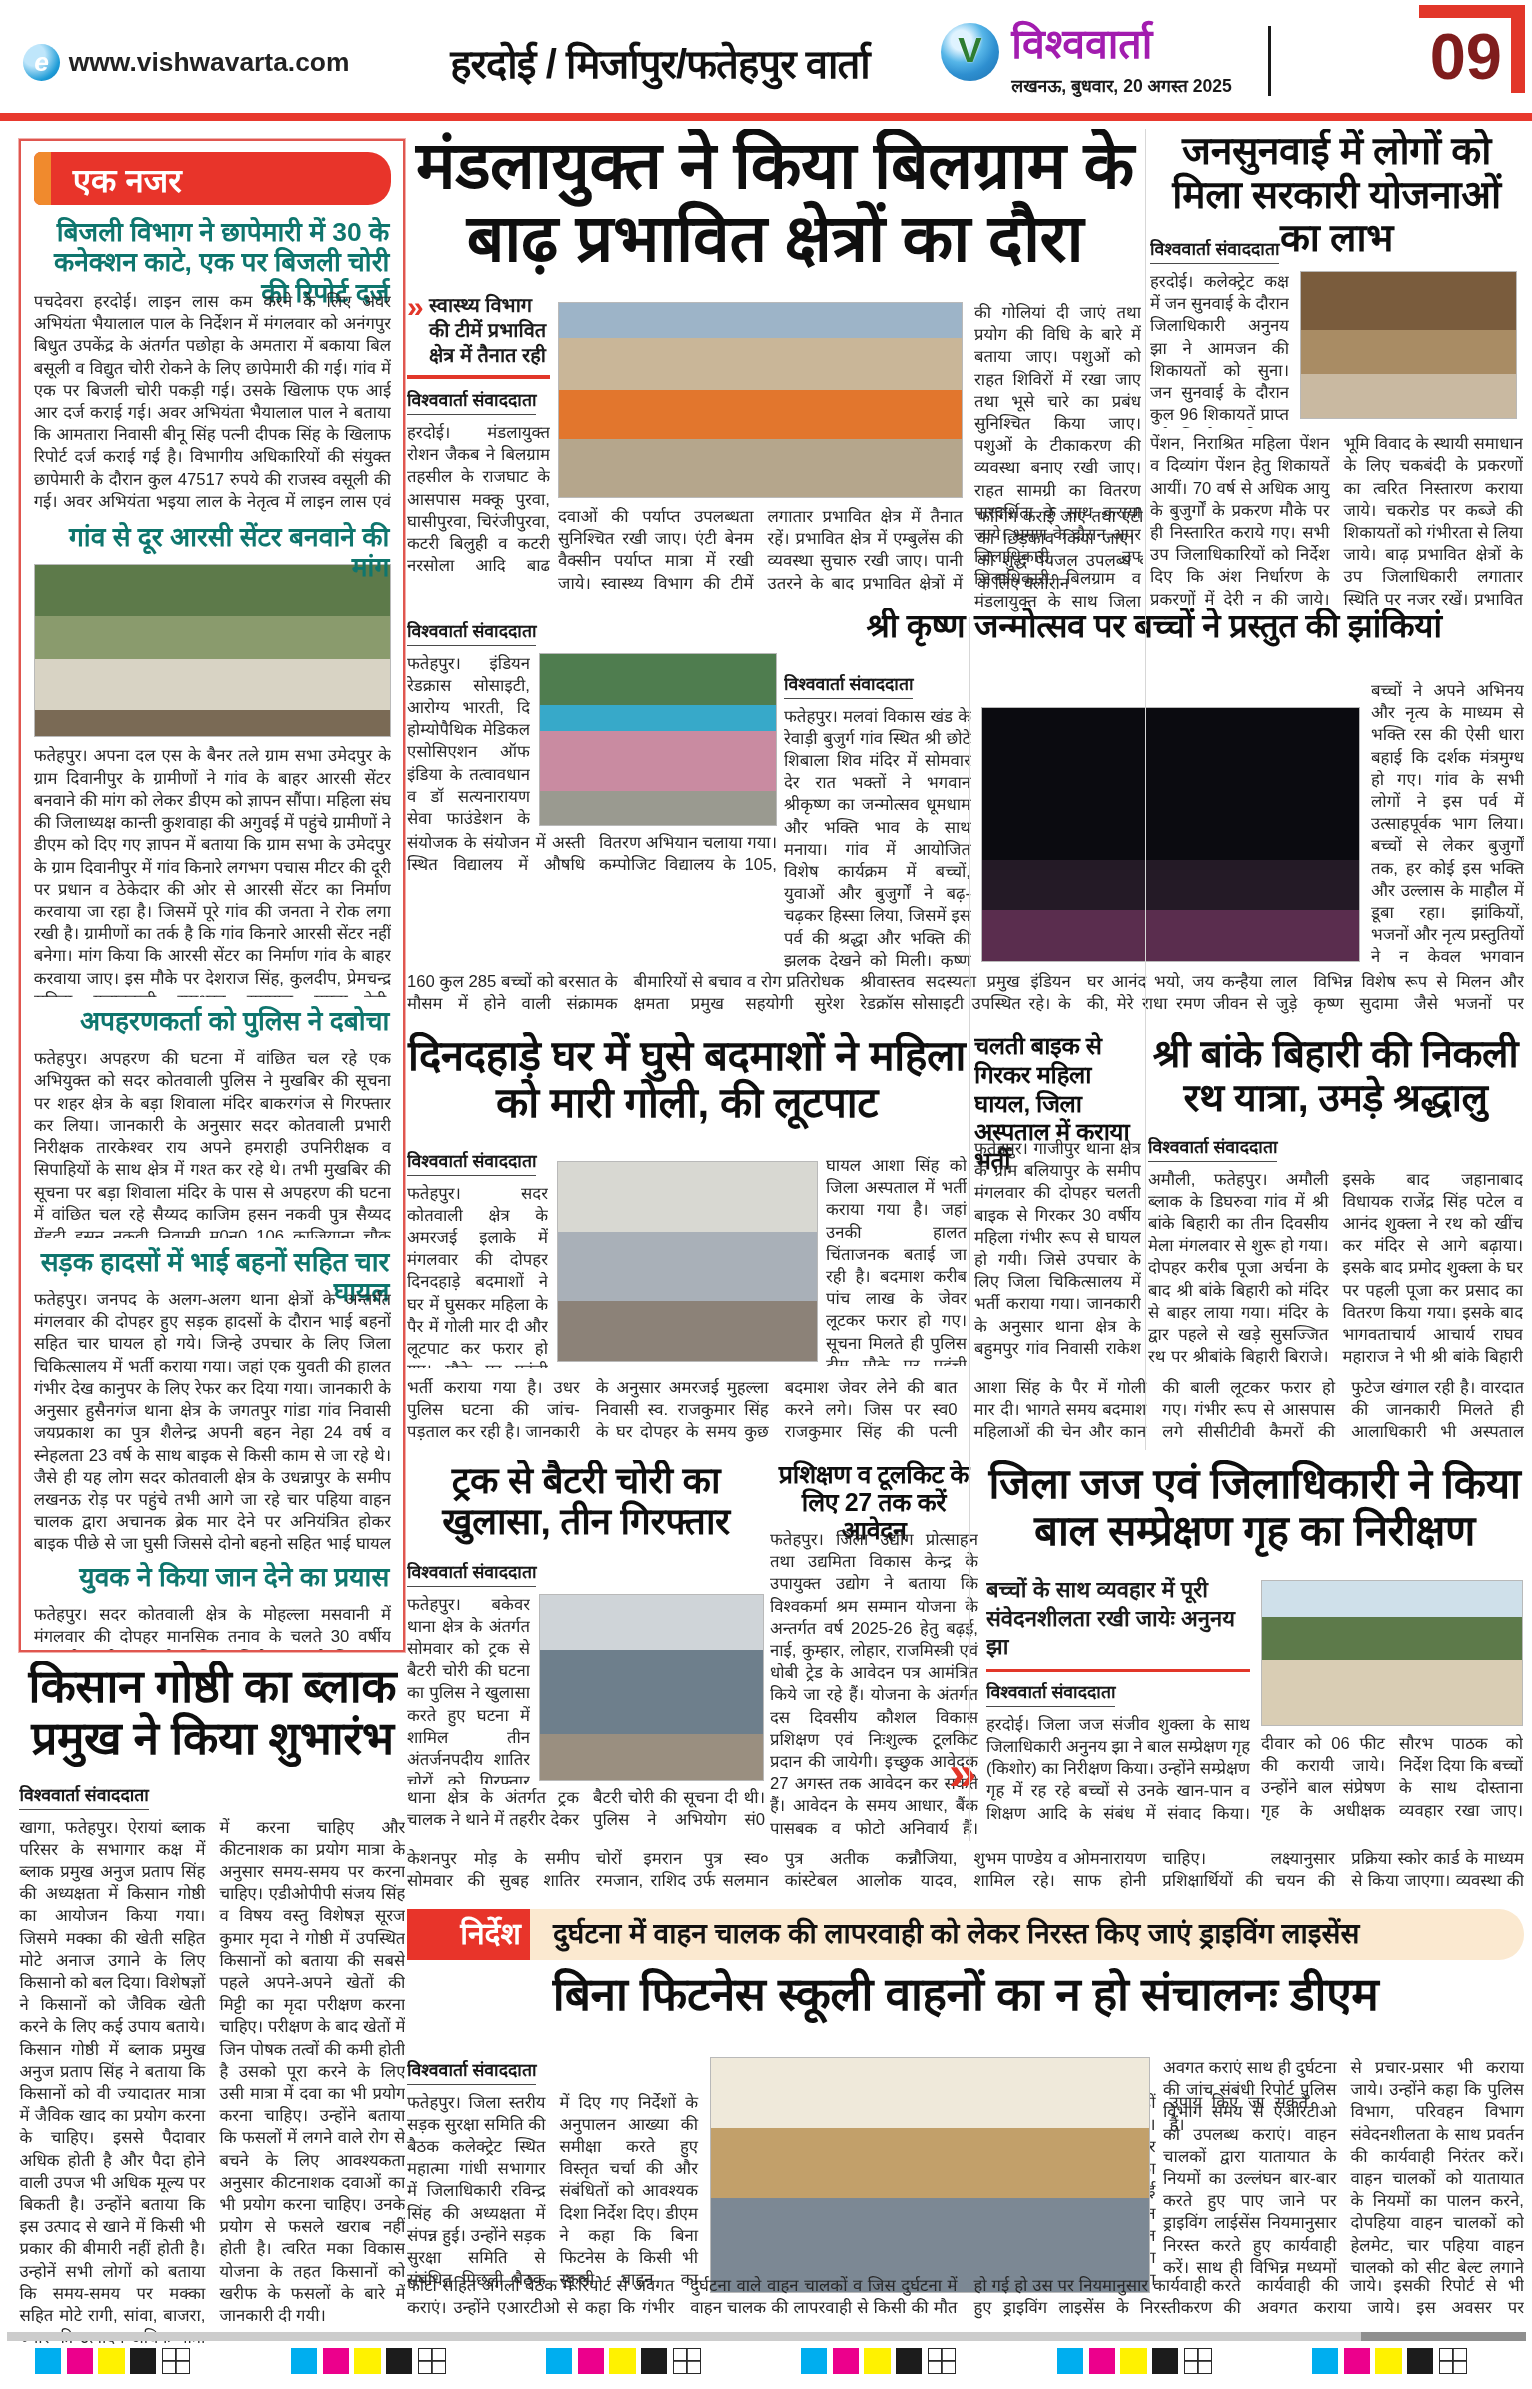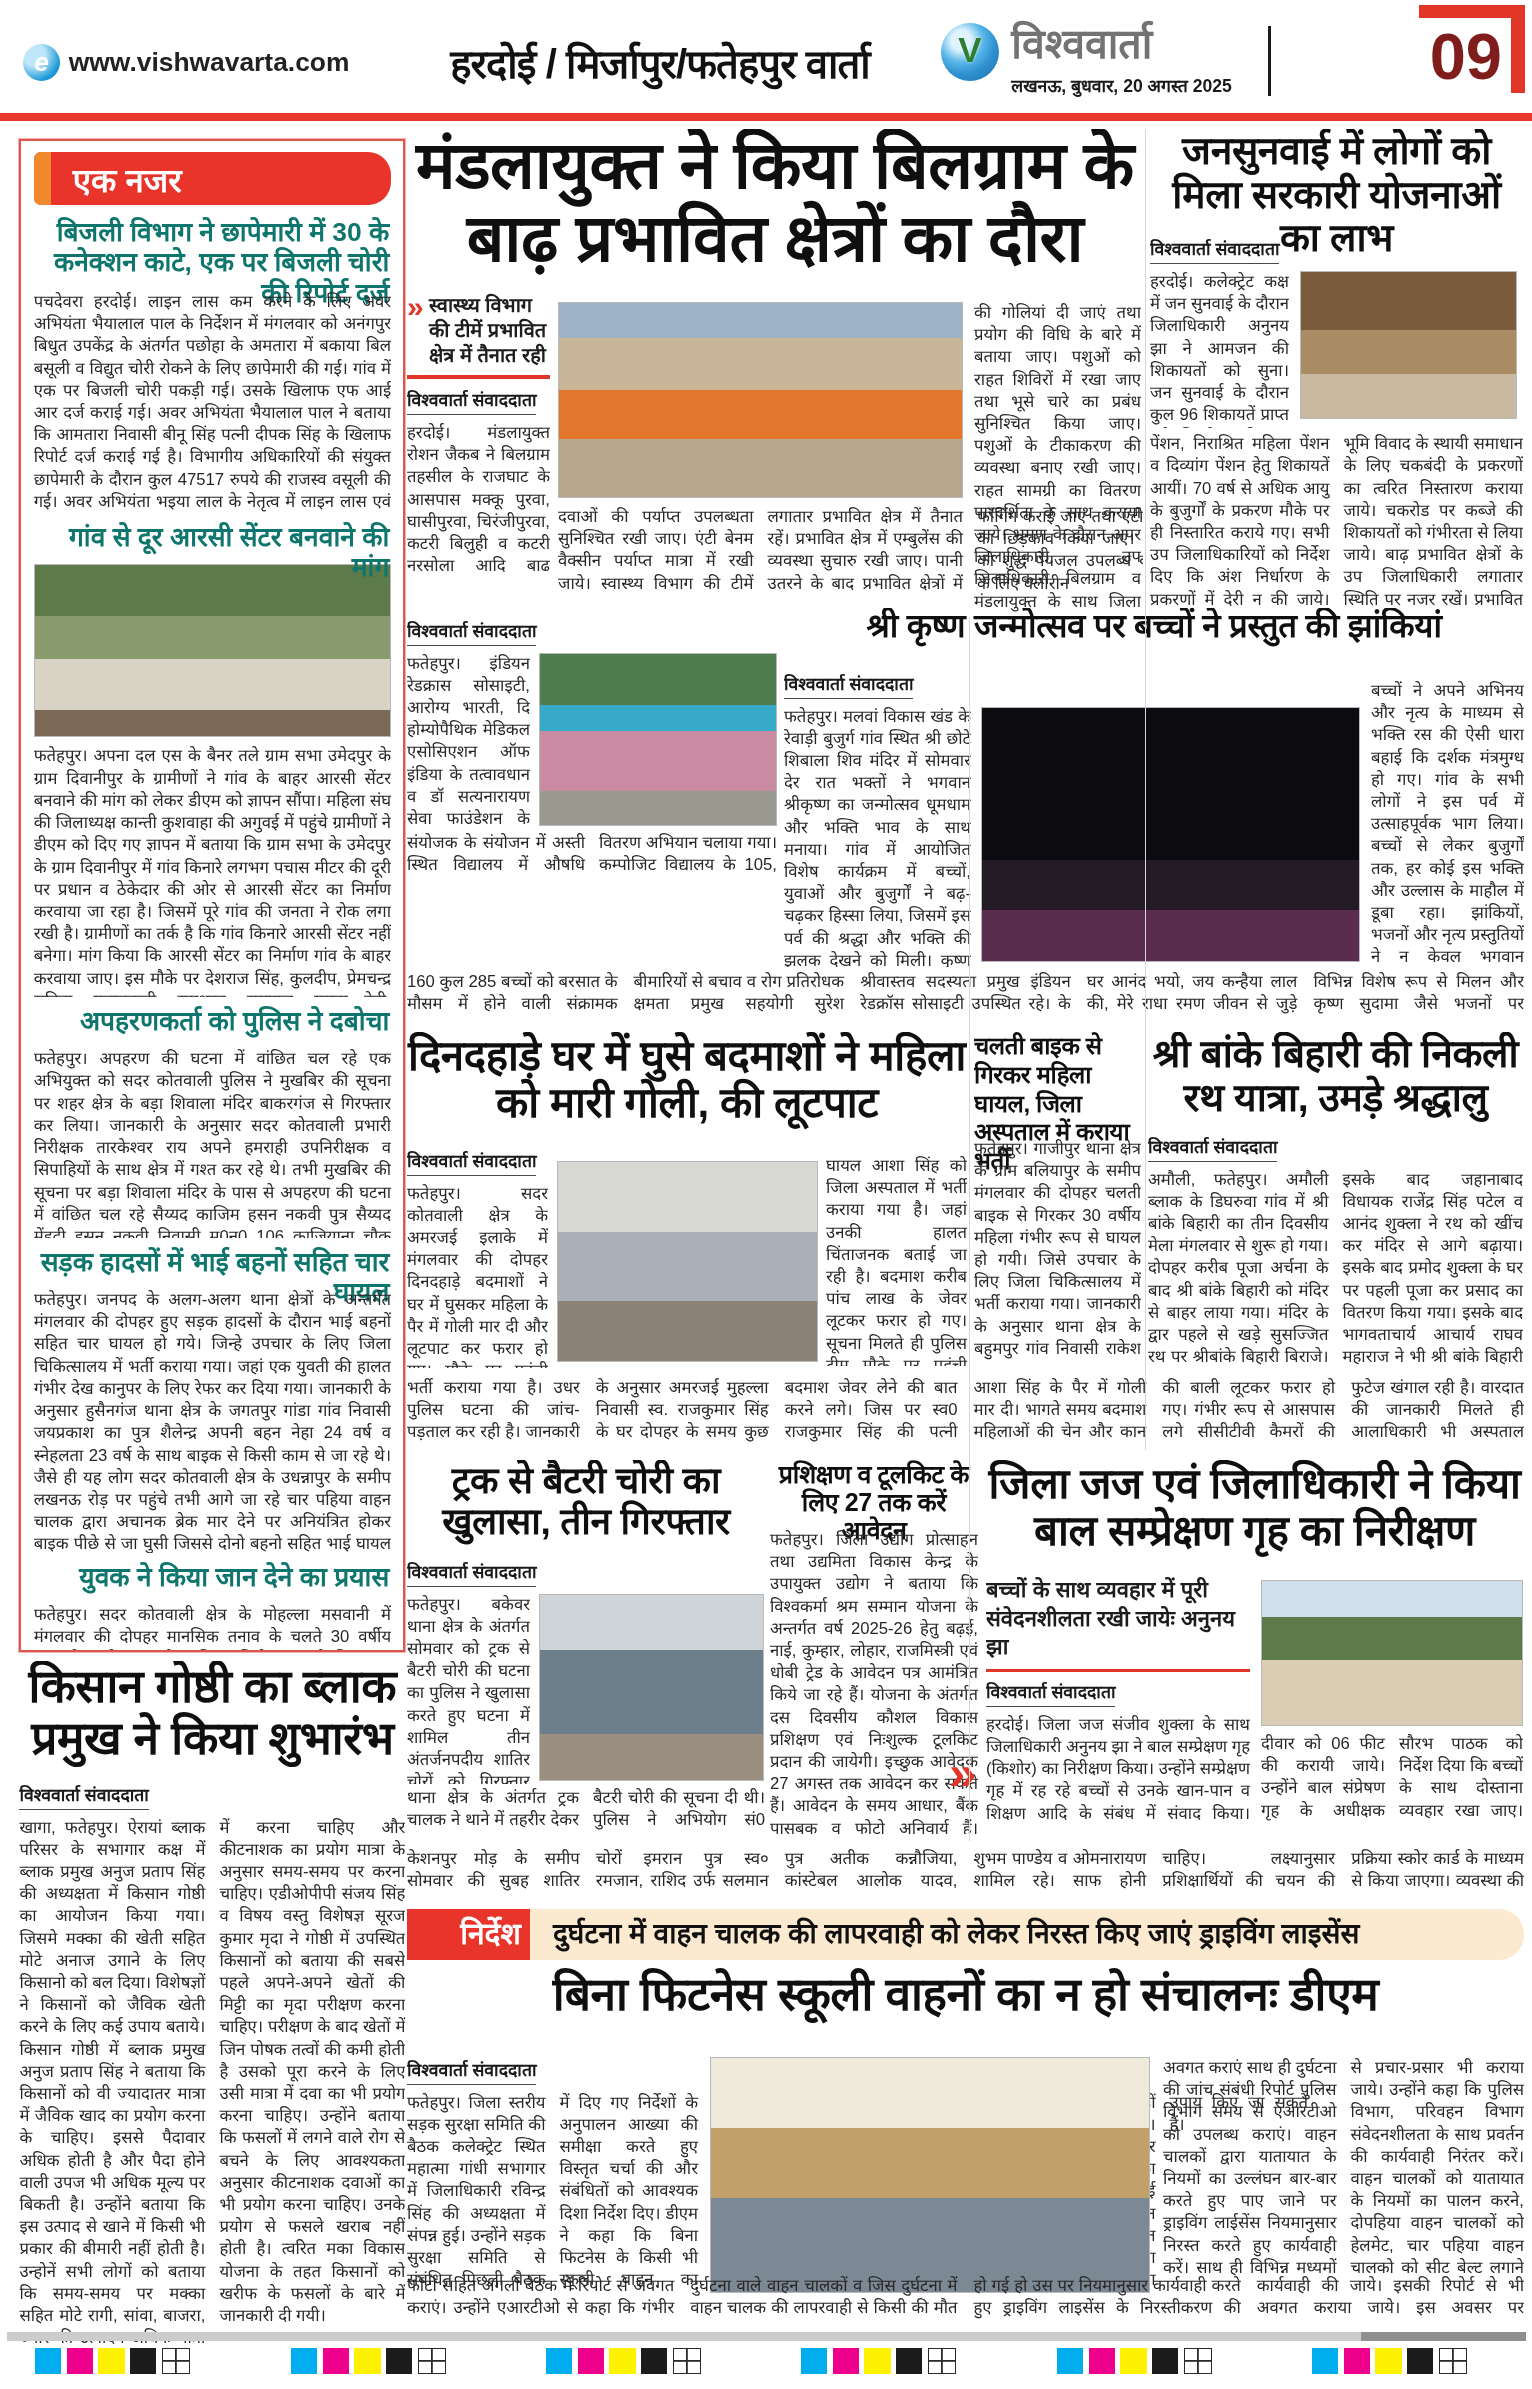"विश्ववार्ता" .brand-name { color: #737373 -> #a21caf }
